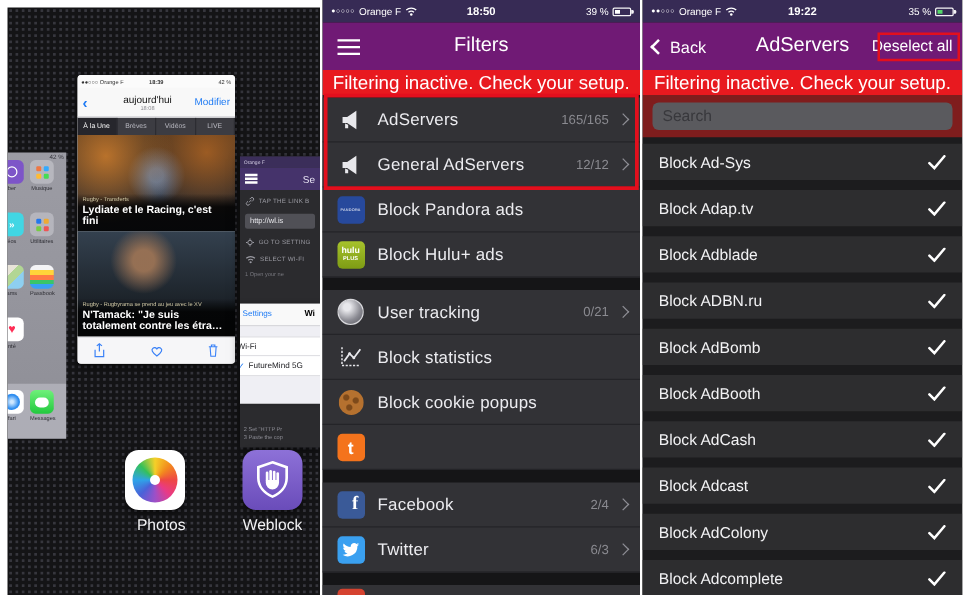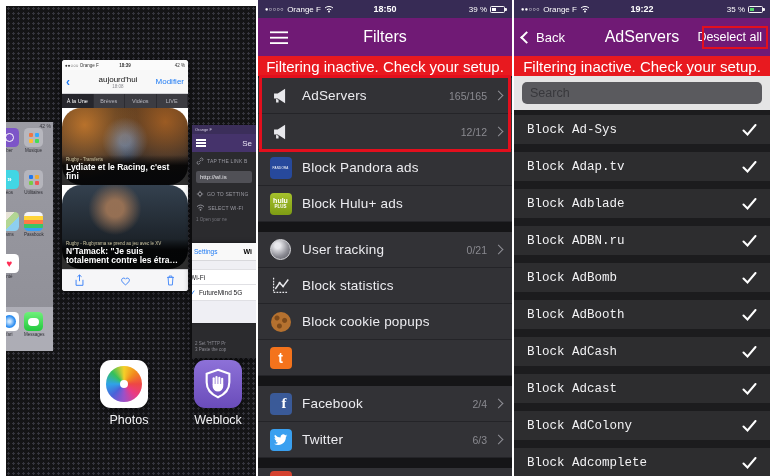"Search" .searchwrap { background: #e5e5e5 -> #7f1d1d }
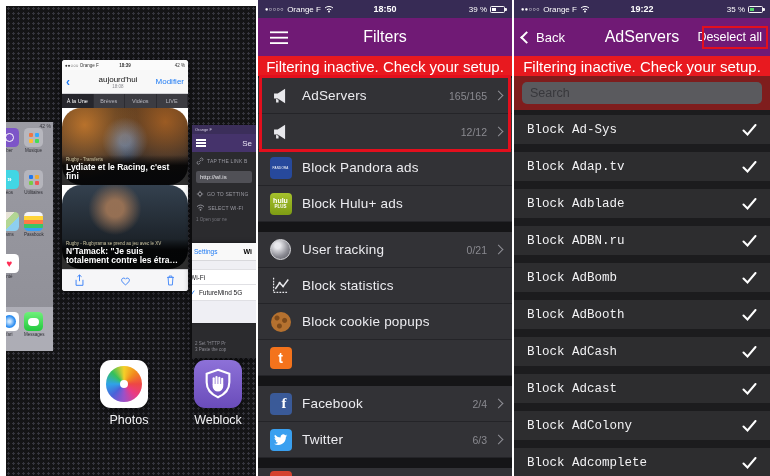"General AdServers" span.flabel { html: none -> <span>General AdServers</span> }
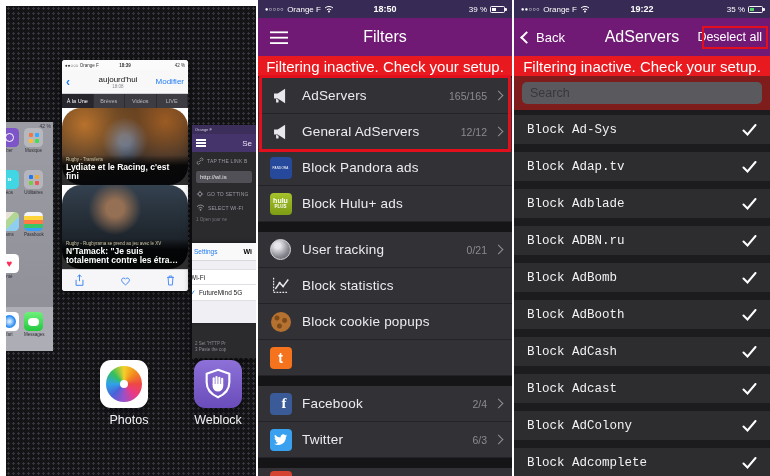"Block Ad-Sys" .arow { font-family: Liberation Mono, monospace -> none }
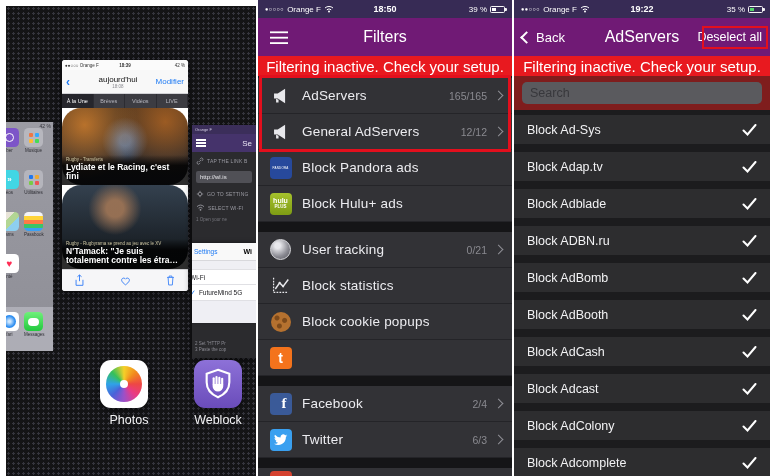"Lydiate et le Racing, c'est" .photo { border-radius: 19px -> none }
